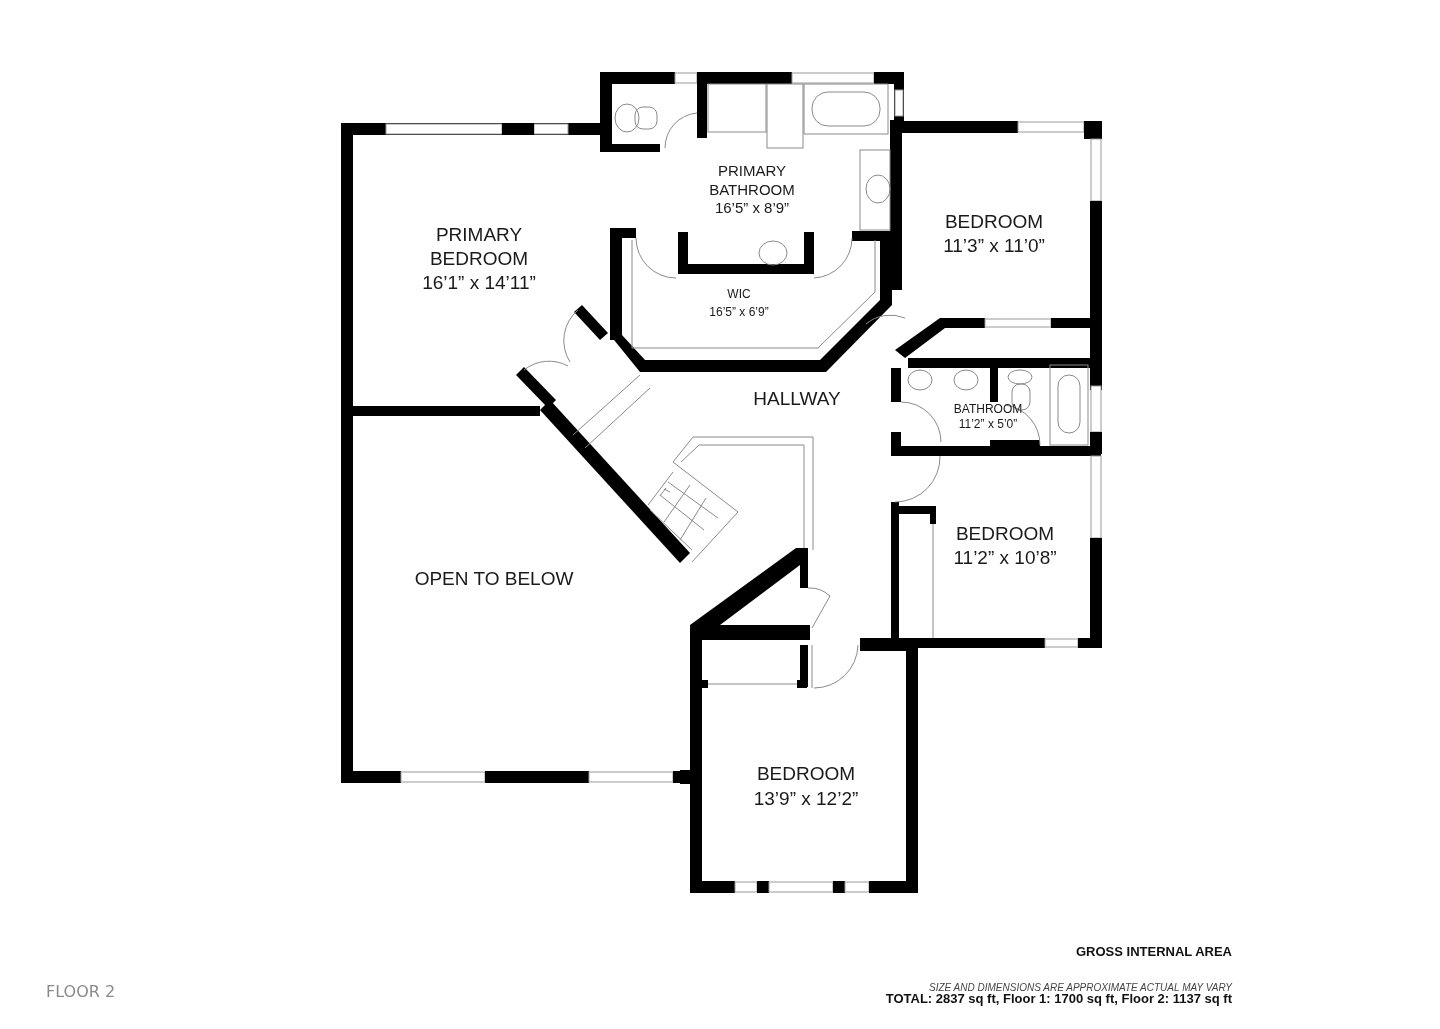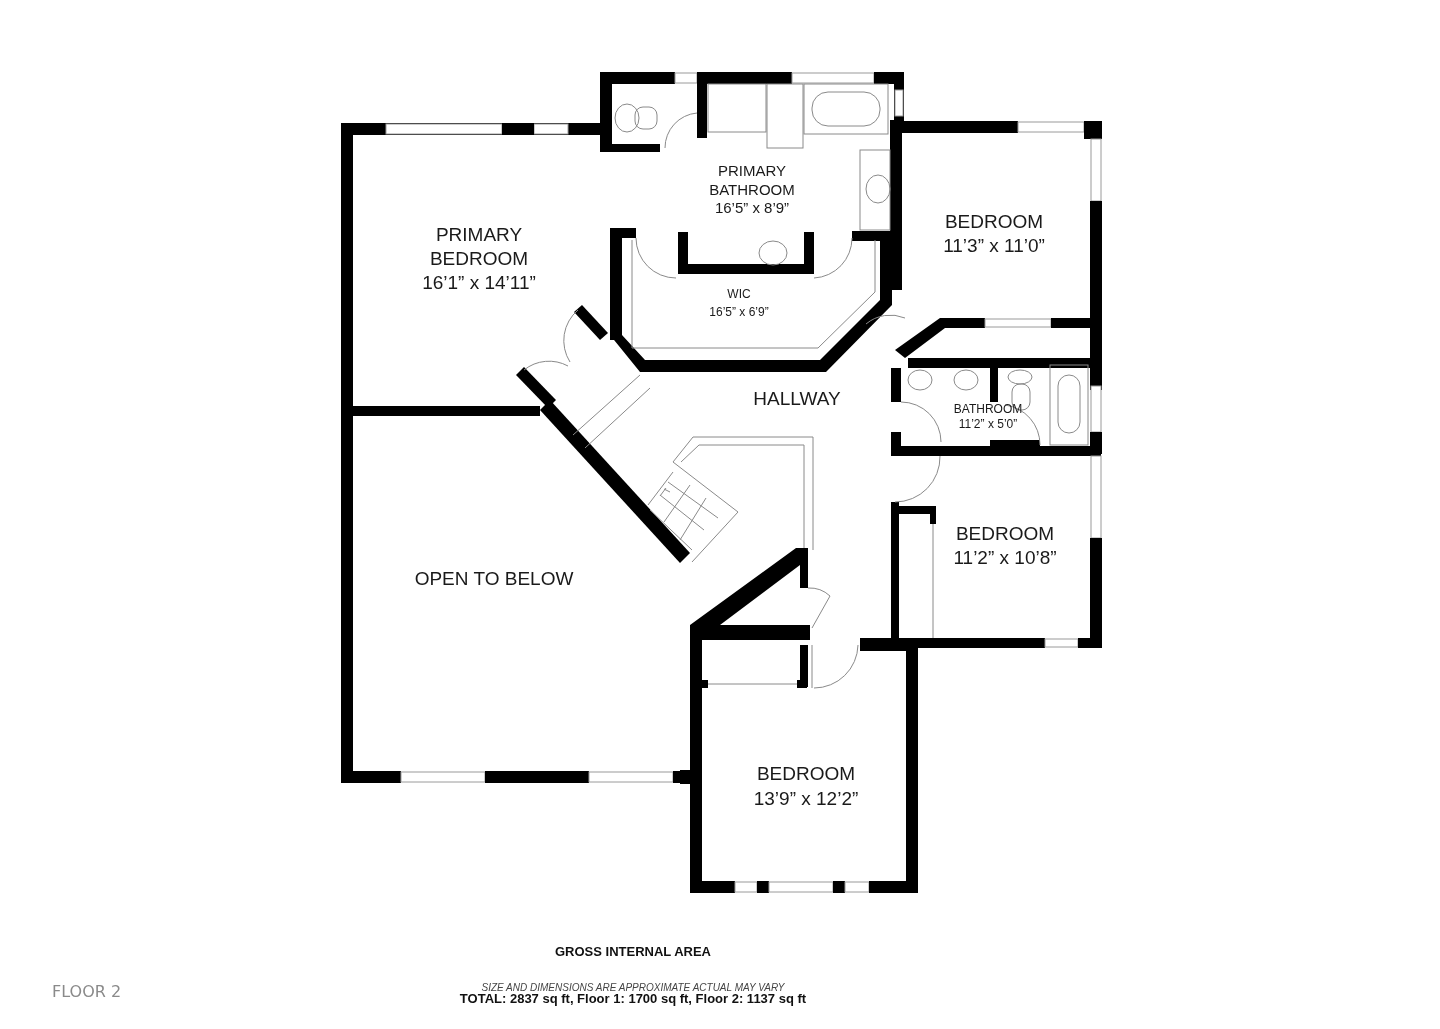"GROSS INTERNAL AREA" .footer { padding-left: 17px -> none; text-align: center -> right }
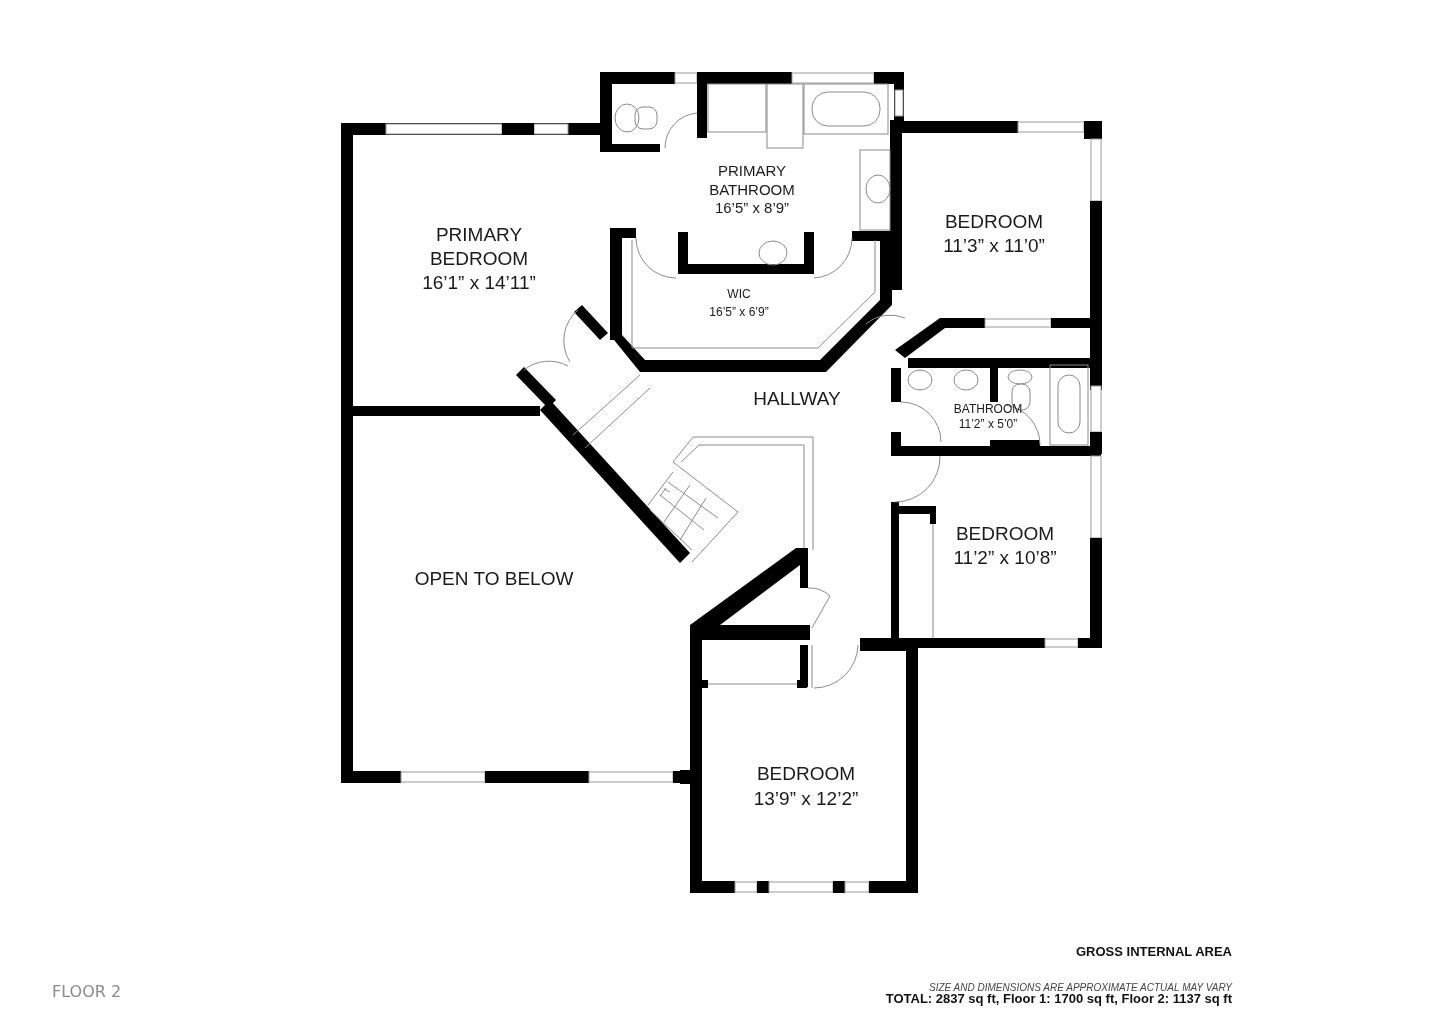"FLOOR 2" #floor-label { left: 52px -> 46px }
